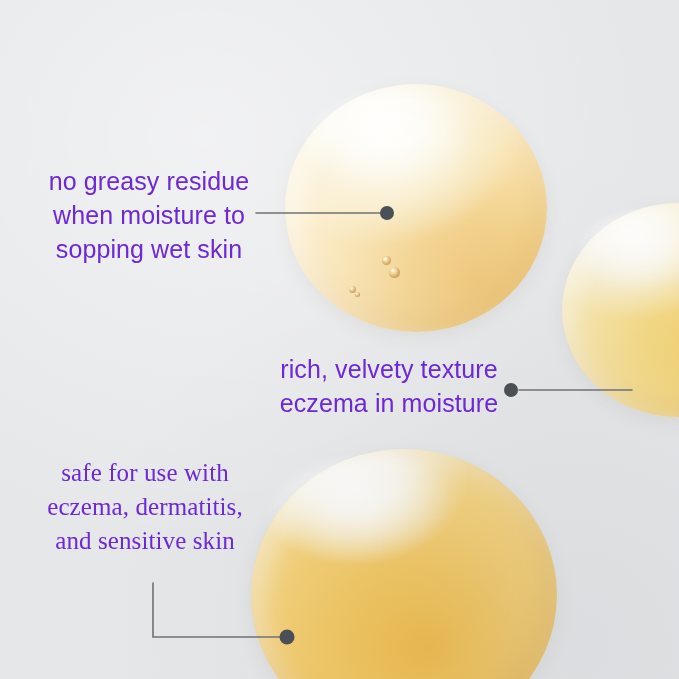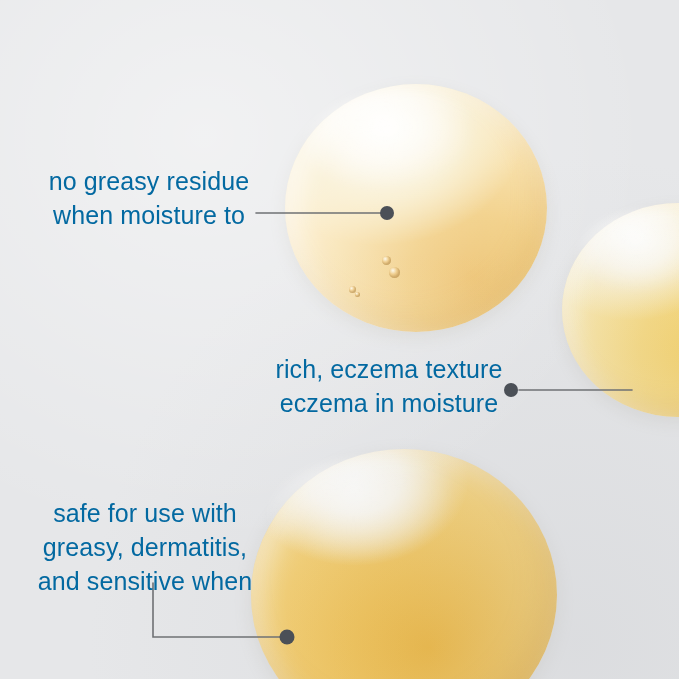"no greasy residue" .callout { color: #0369a1 -> #6d28d9 }
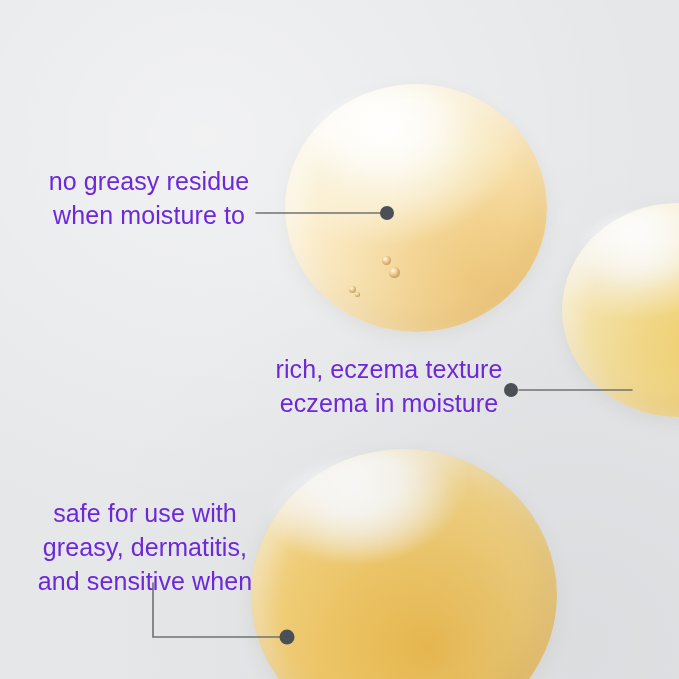"sopping wet skin" span.line { html: none -> <span>sopping wet skin</span> }
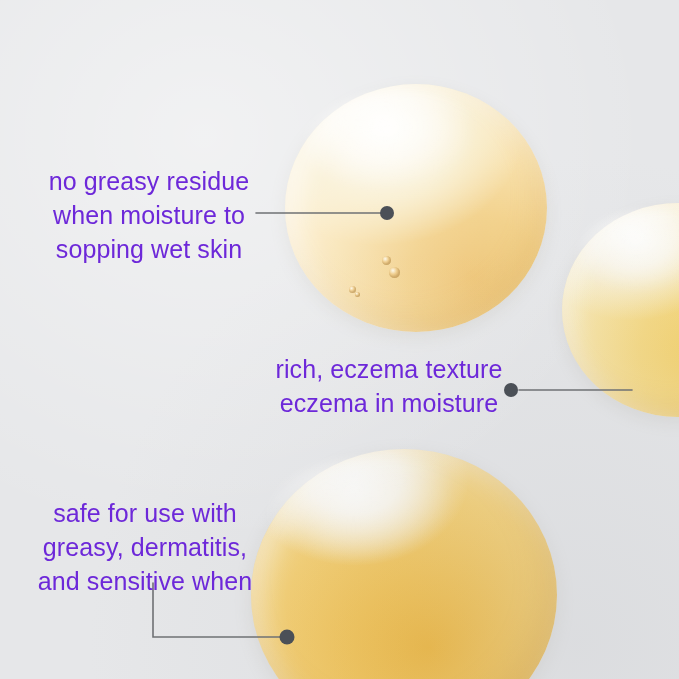"rich, eczema texture" span.line { text: eczema -> velvety }
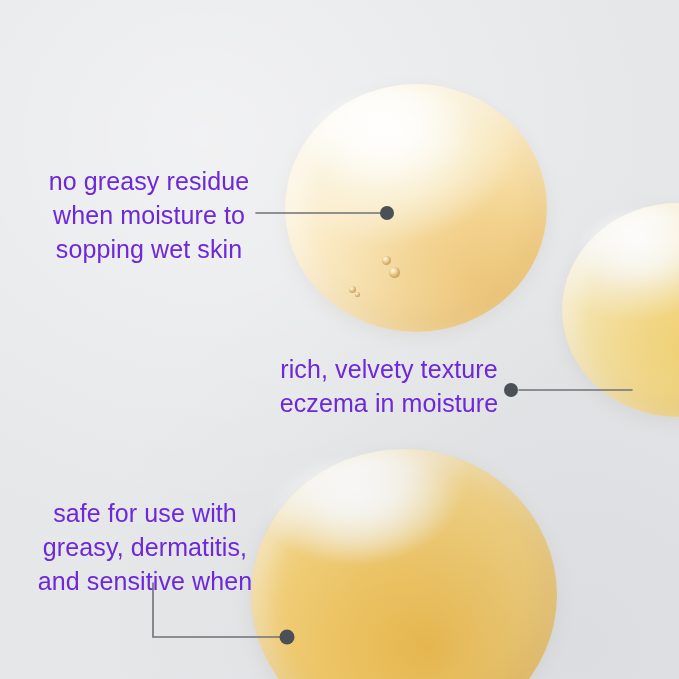"safe for use with" #callout-3 { font-family: none -> Liberation Serif, serif; top: 496px -> 456px }
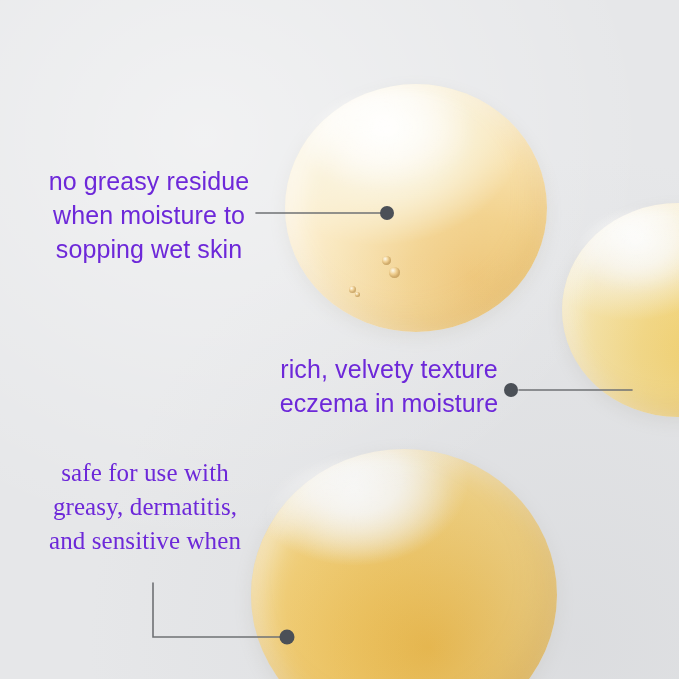"greasy, dermatitis," span.line { text: greasy -> eczema }
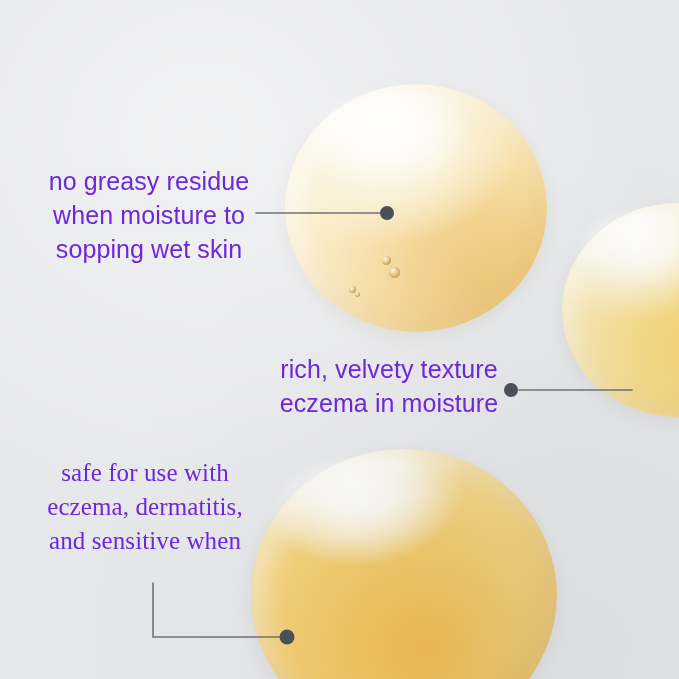"and sensitive when" span.line { text: when -> skin }
